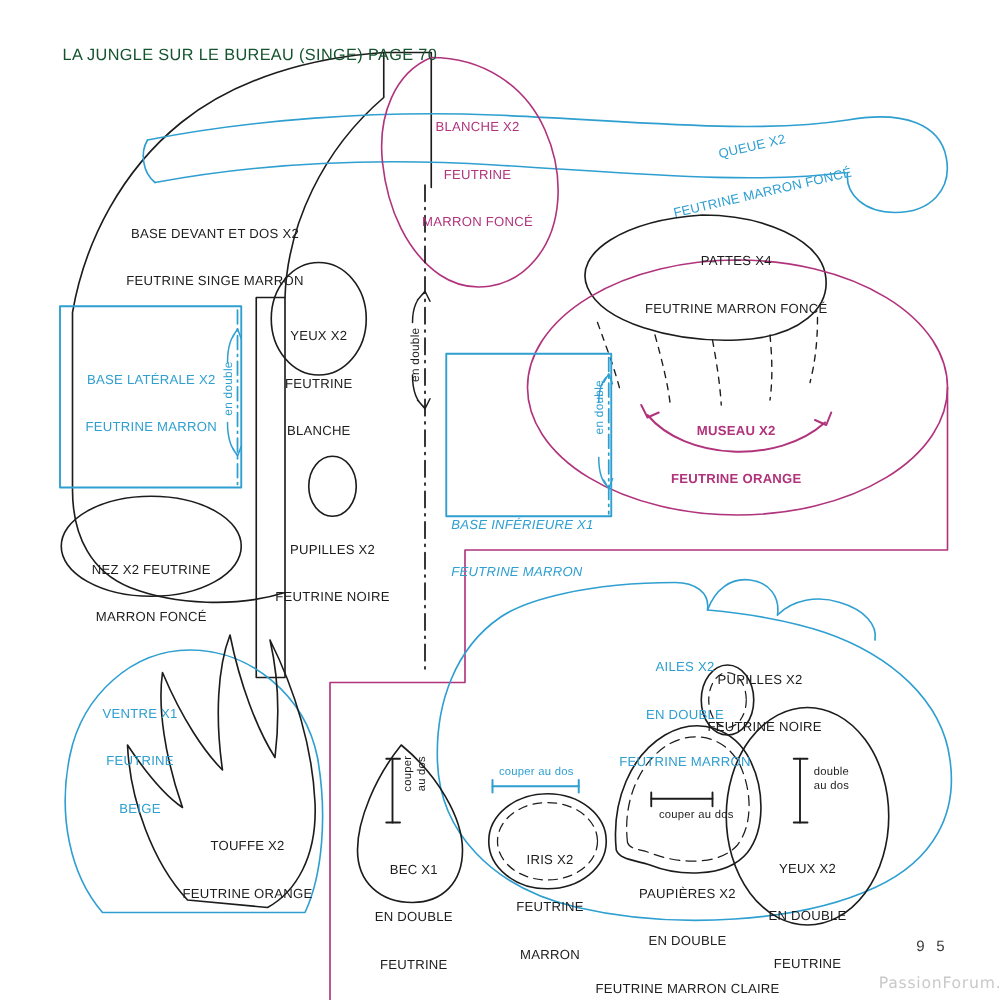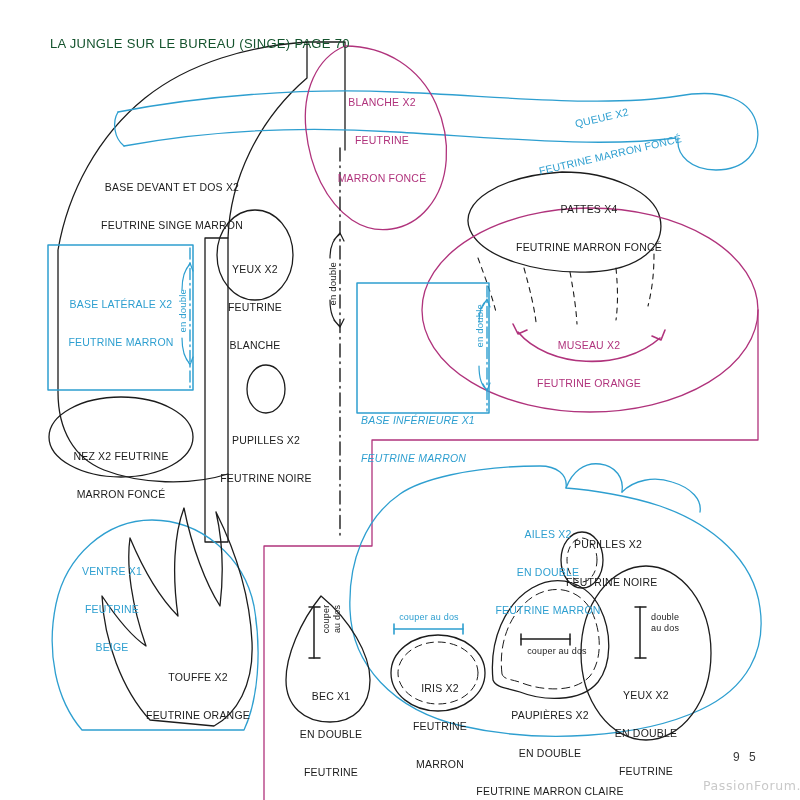"MUSEAU X2" div.lbl { font-weight: none -> bold }
